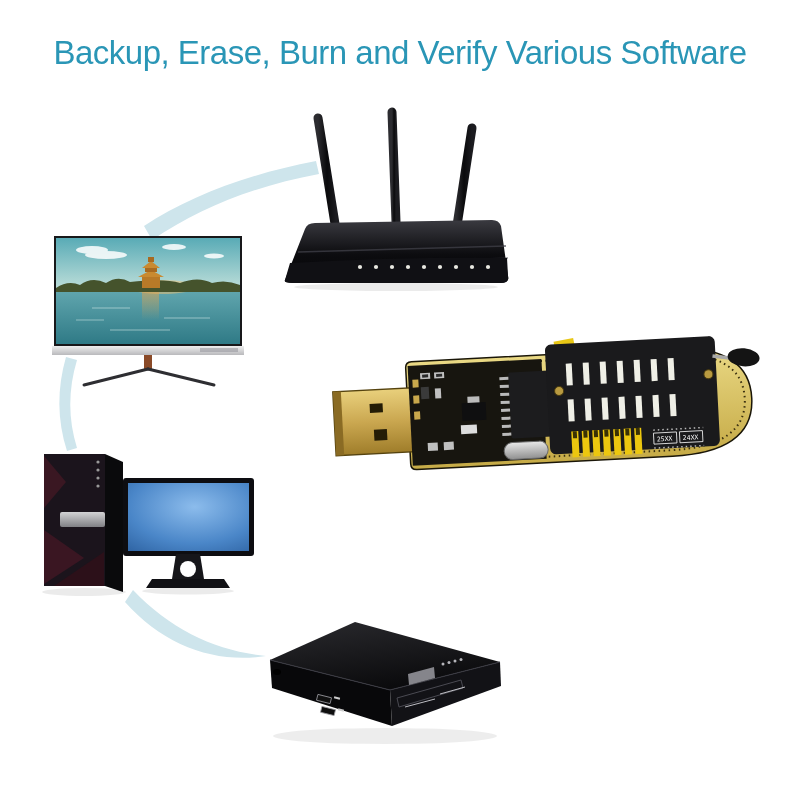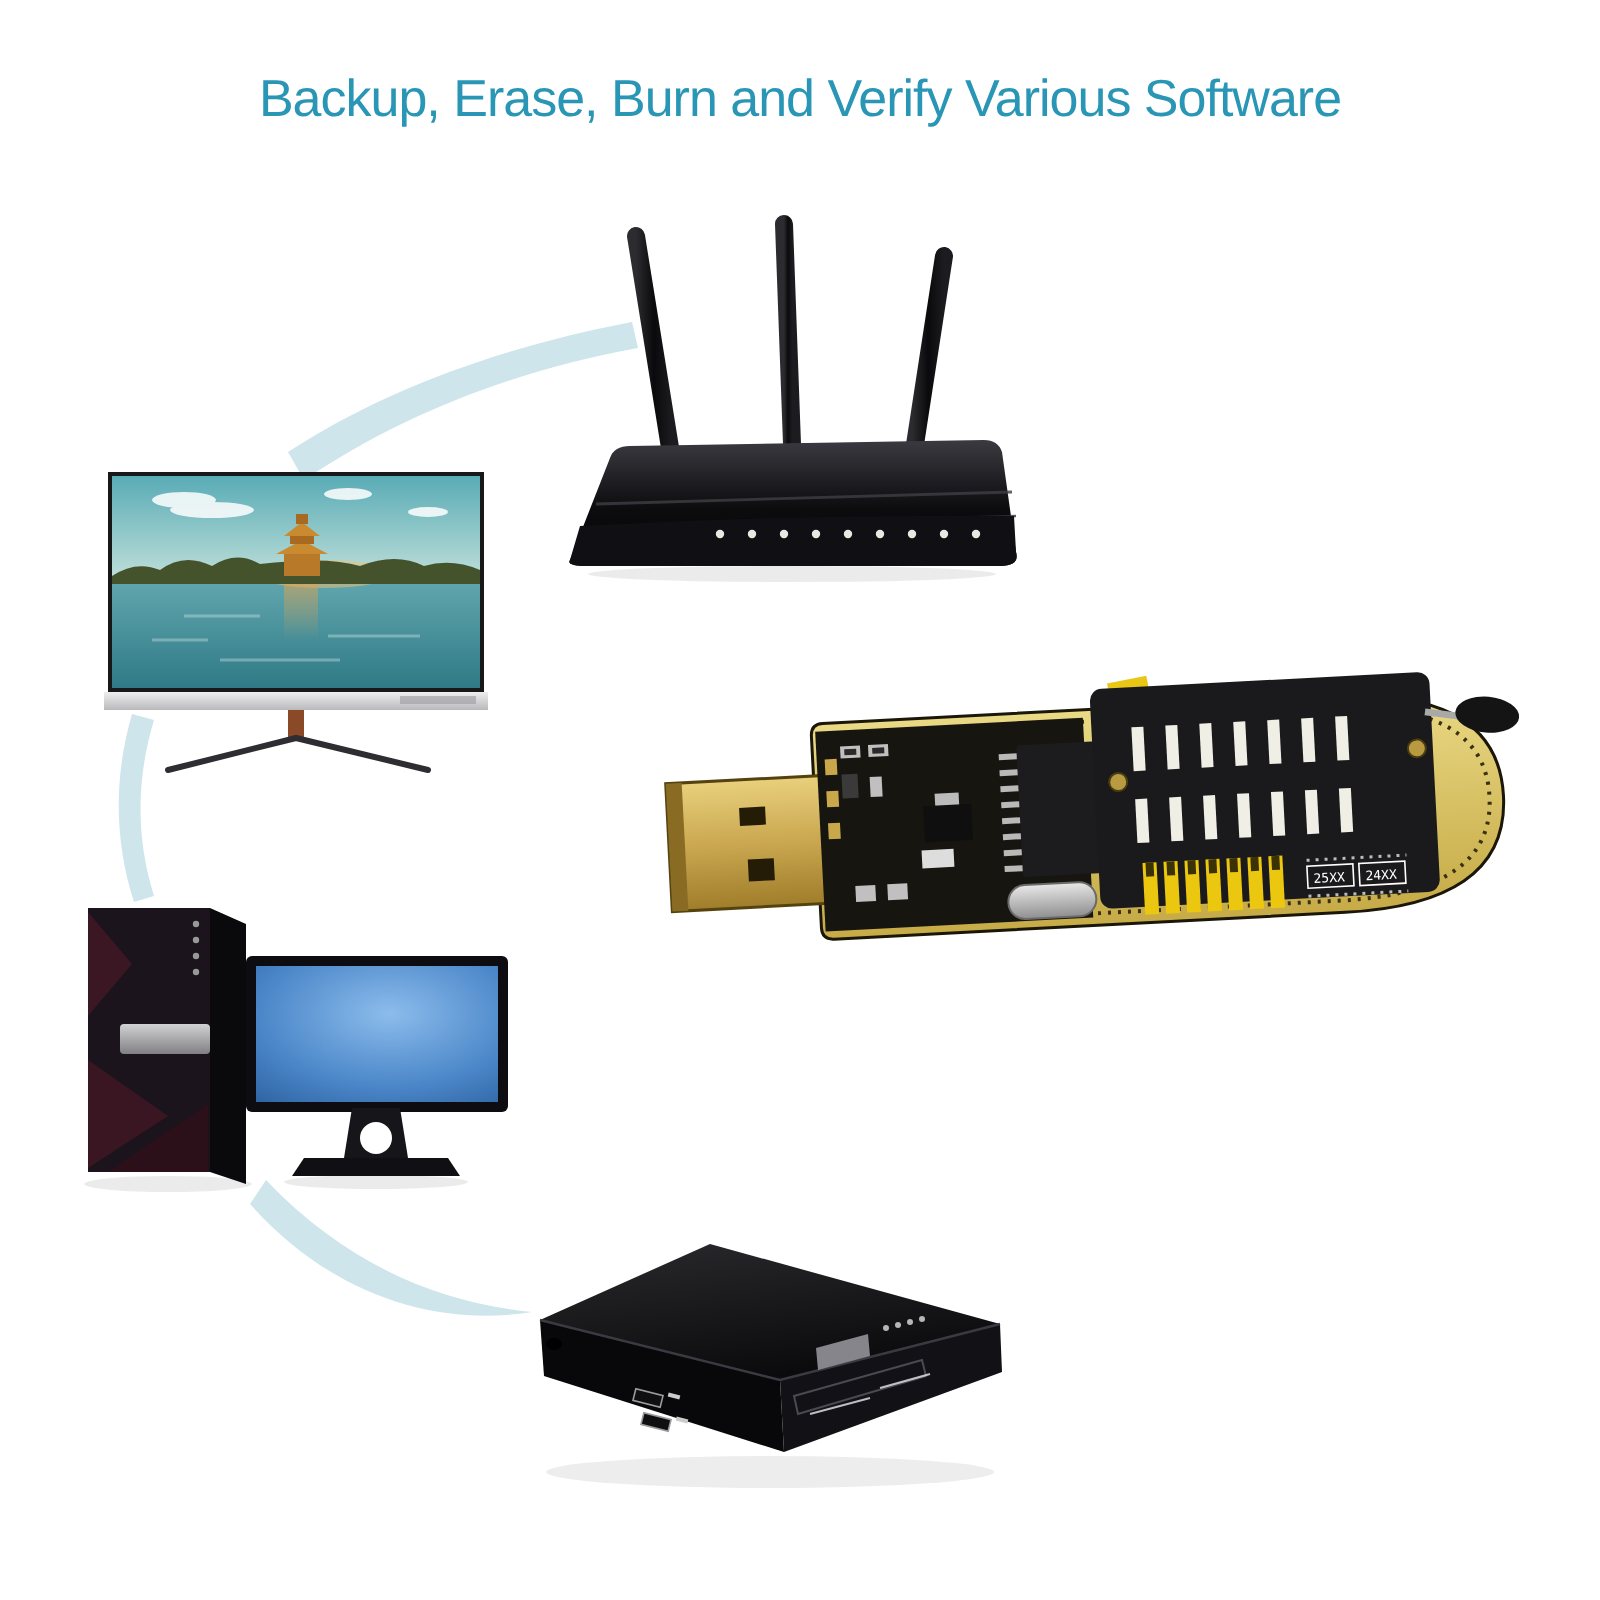"Backup, Erase, Burn and Verify" .title { font-size: 26px -> 33px }
